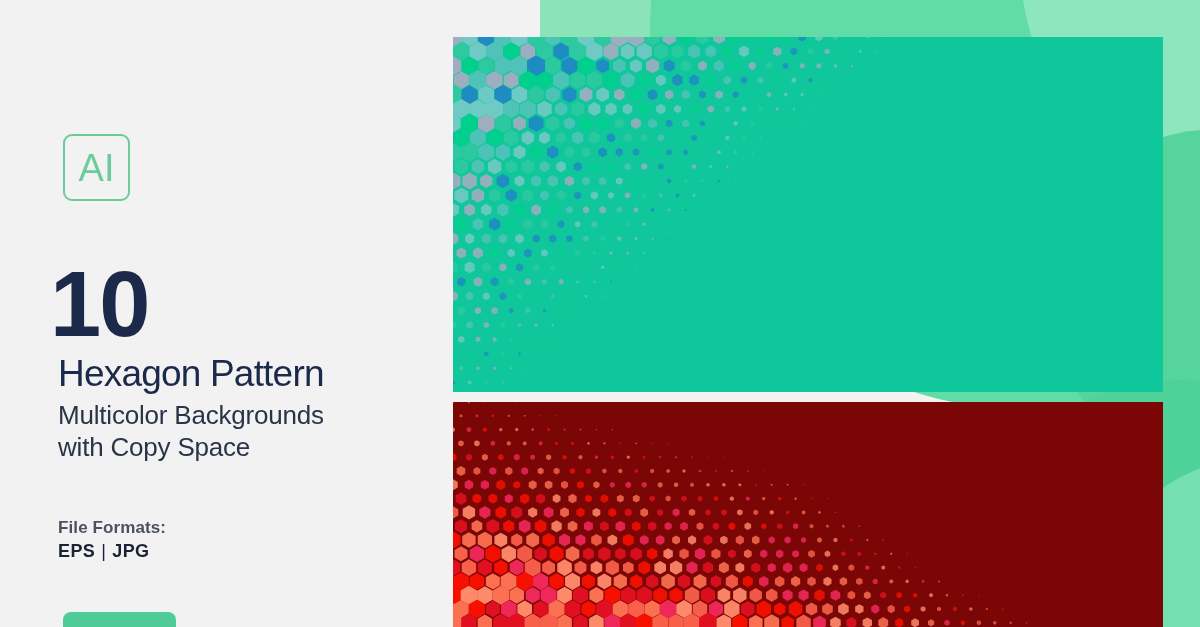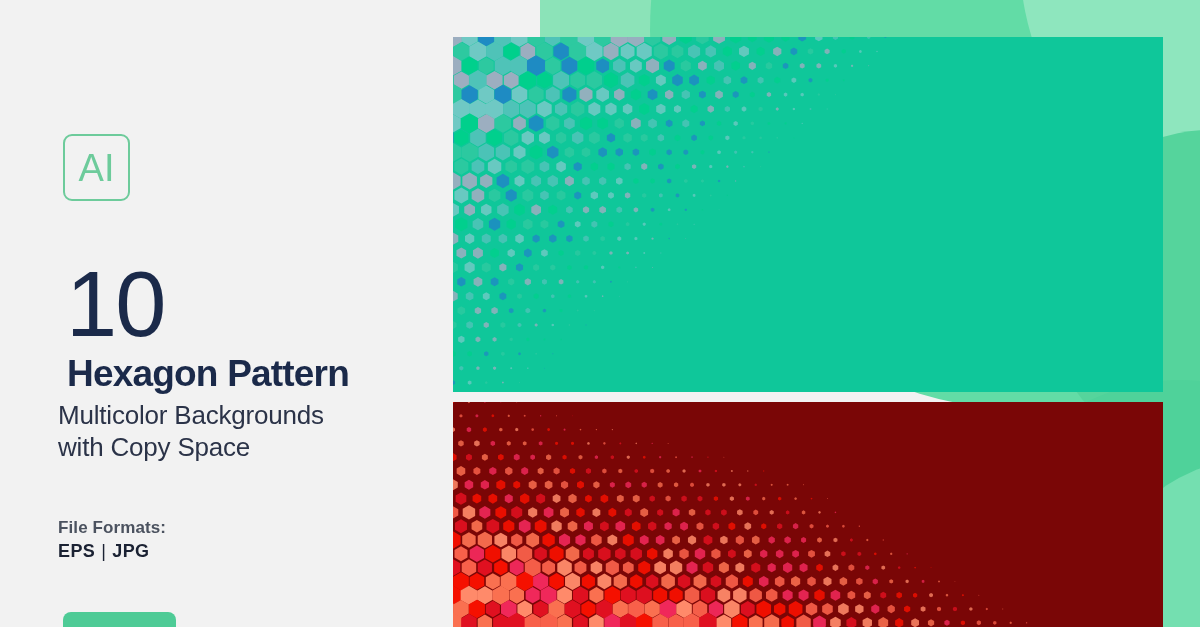"10" .big-num { font-weight: normal -> bold; left: 66px -> 50px }
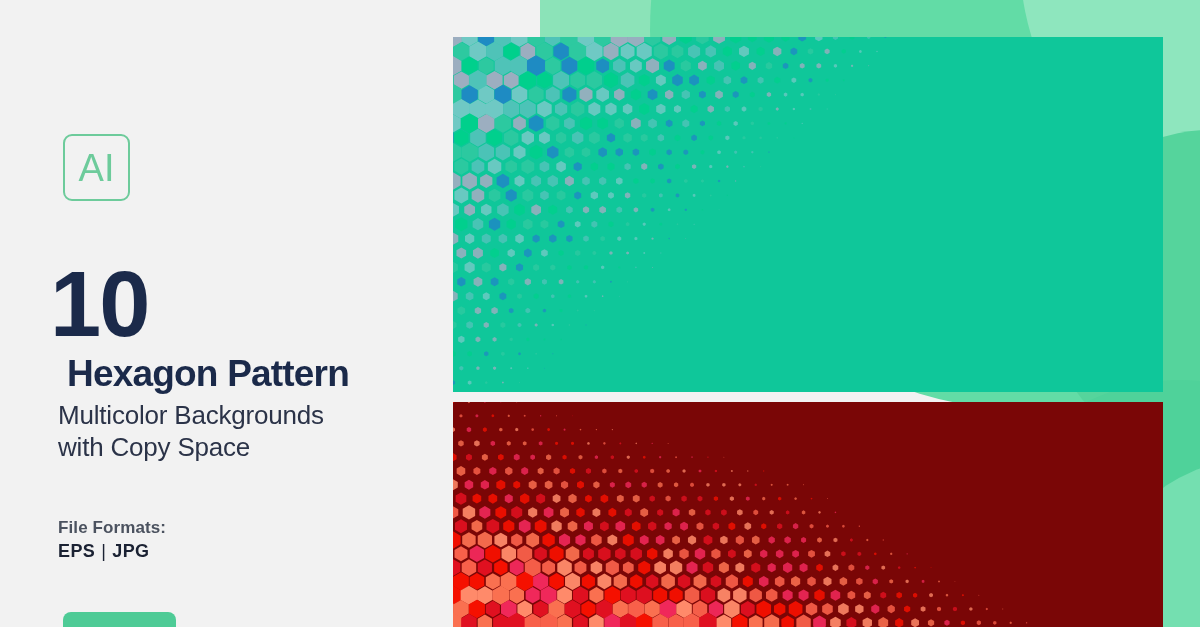"Hexagon Pattern" .headline { font-weight: bold -> normal; margin-left: 9px -> none }
